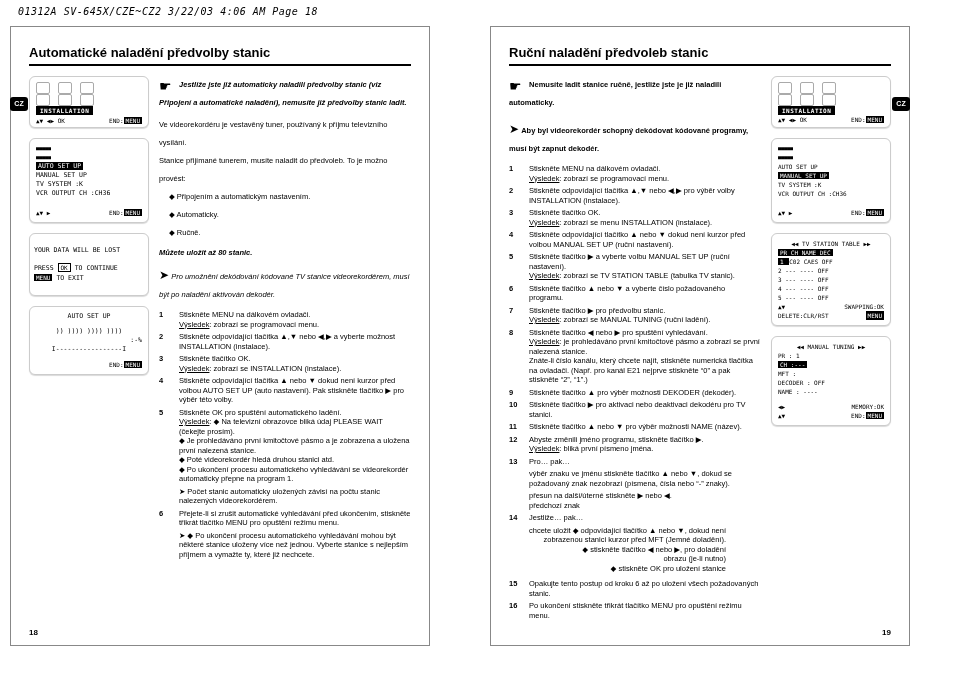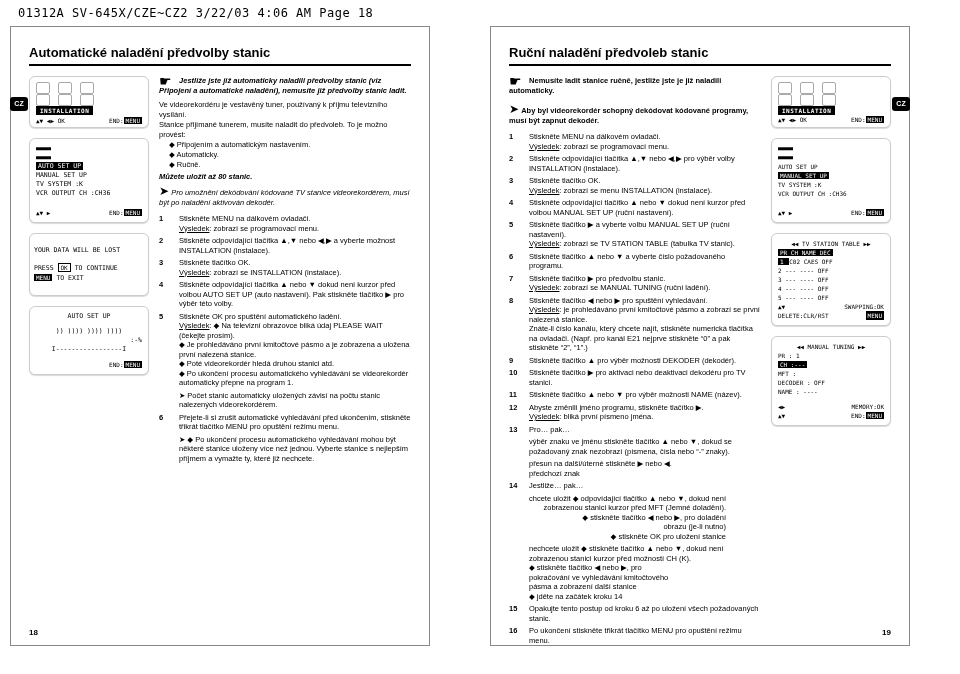"01312A SV-645X/CZE~CZ2 3/22/03 4:06 AM" .runner { font-size: 12px -> 10px; font-style: none -> italic }
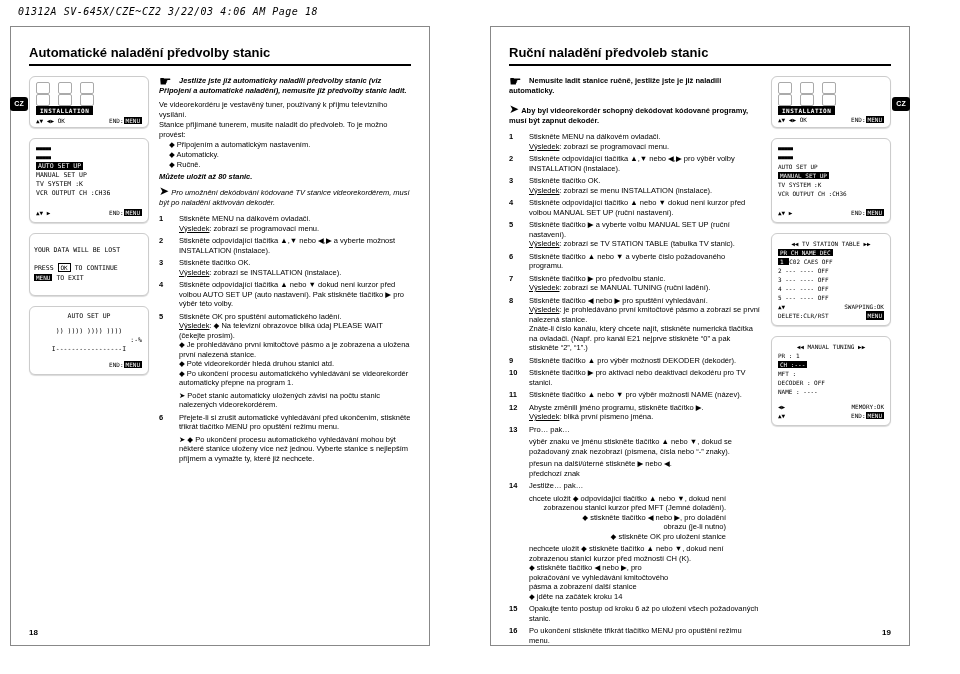"Jestliže jste již automaticky naladili" .intro-text, .body-text { line-height: 10px -> 18px }
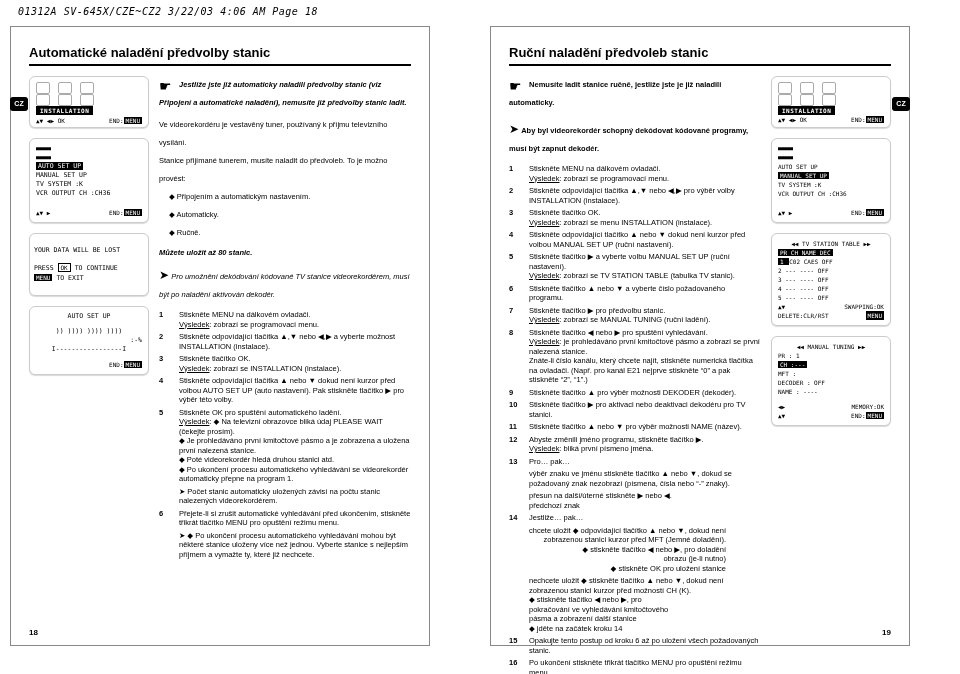"nechcete uložit ◆ stiskněte tlačítko" div { html: <div>nechcete uložit ◆ stiskněte tlačítko ▲ nebo ▼, dokud není zobrazenou stanici kurzor před možností CH (K). ◆ stiskněte tlačítko ◀ nebo ▶, pro pokračování ve vyhledávání kmitočtového pásma a zobrazení další stanice ◆ jděte na začátek kroku 14</div> -> none }
